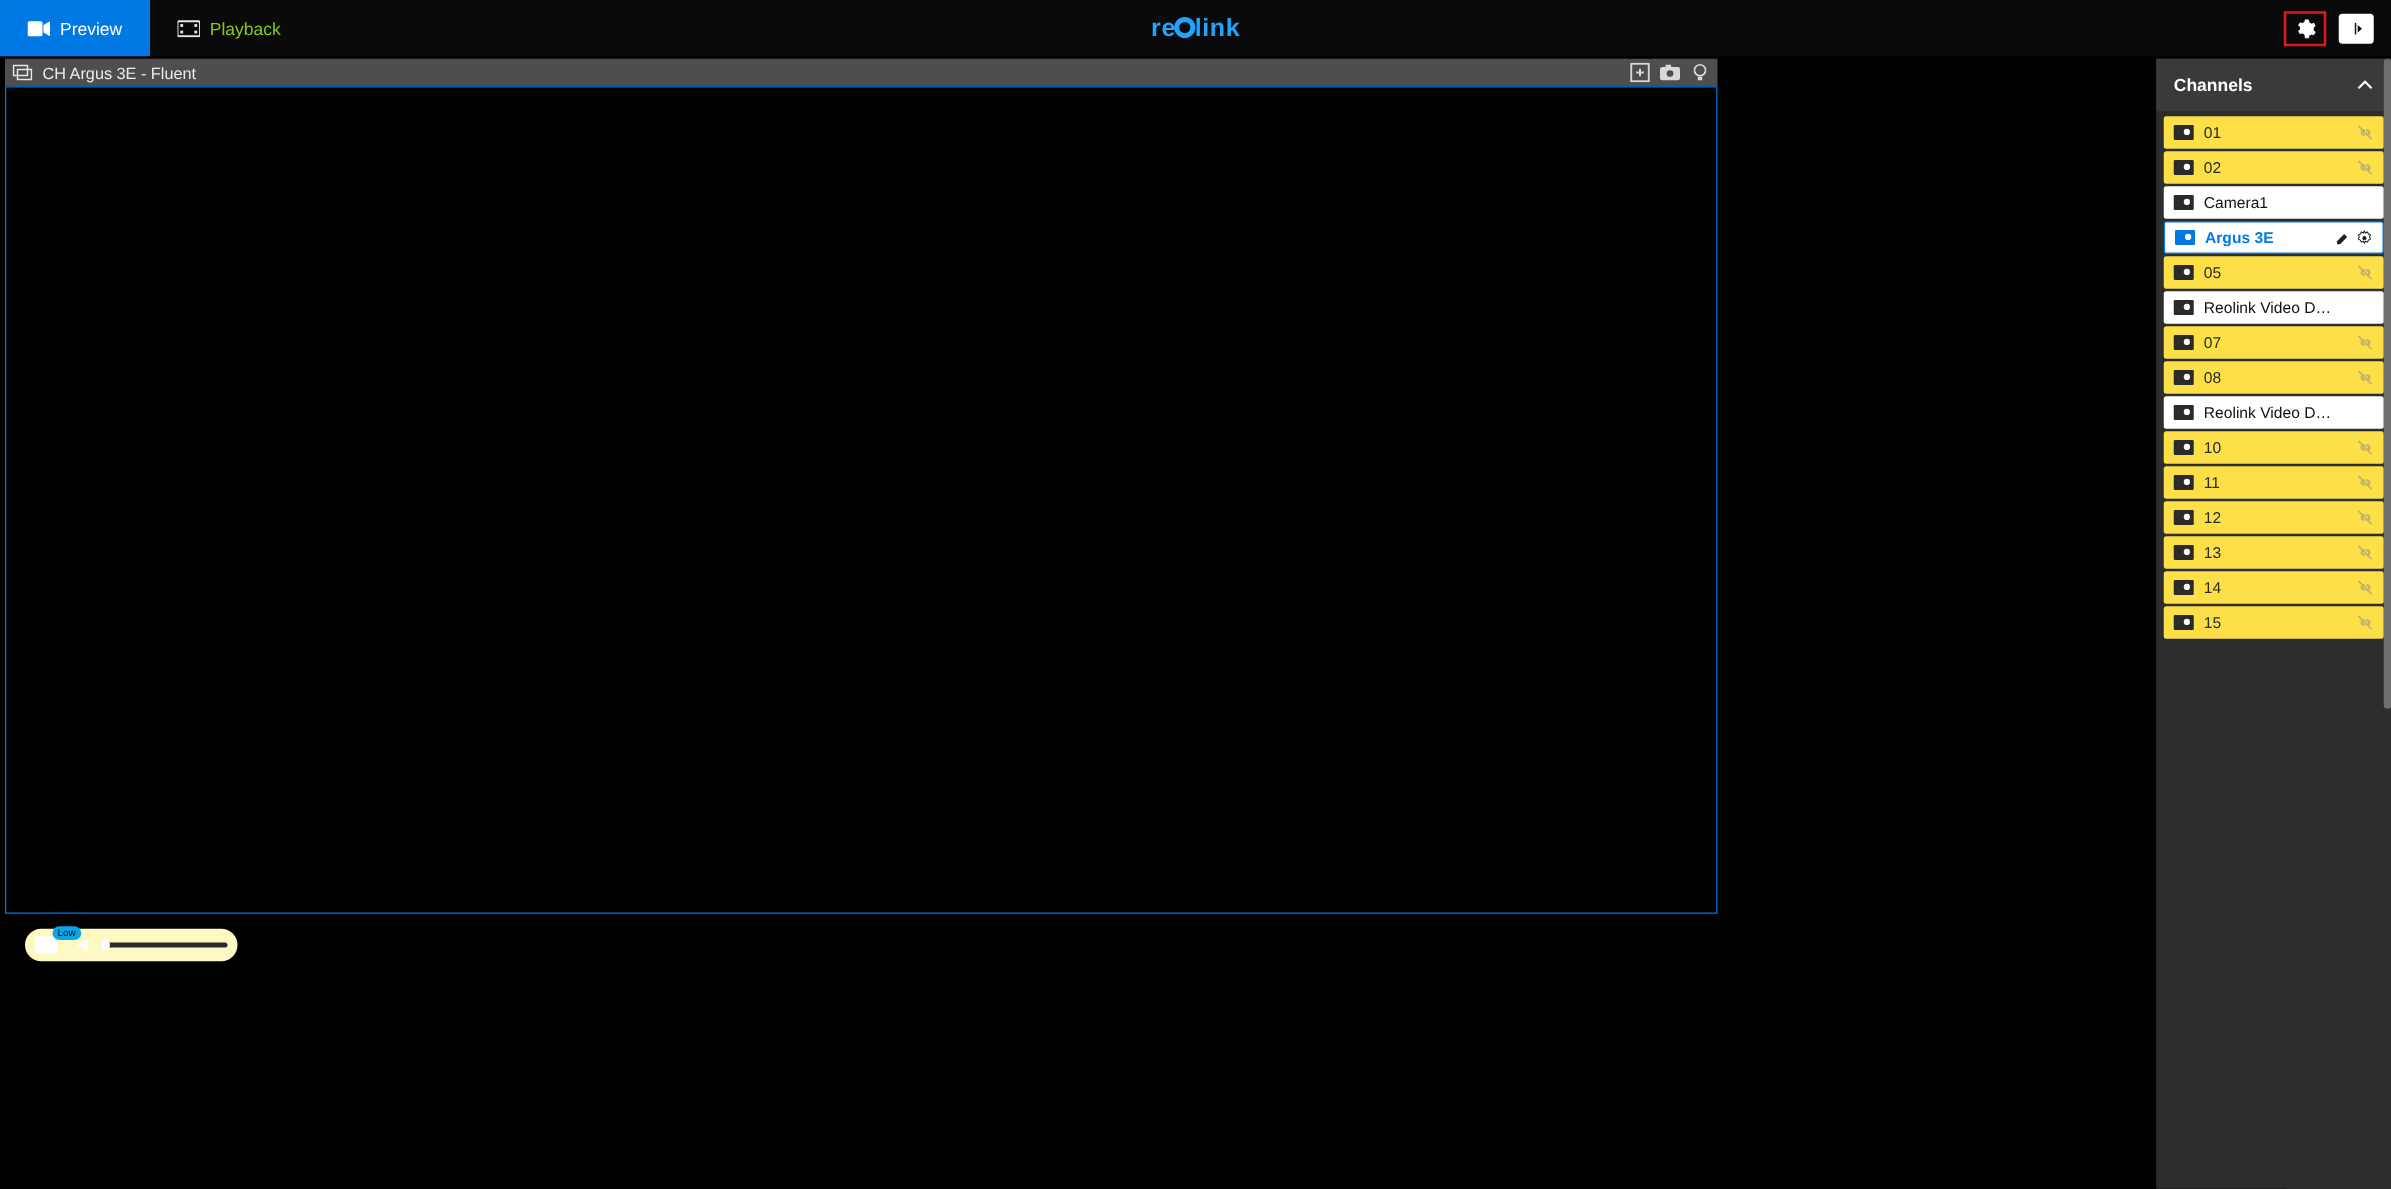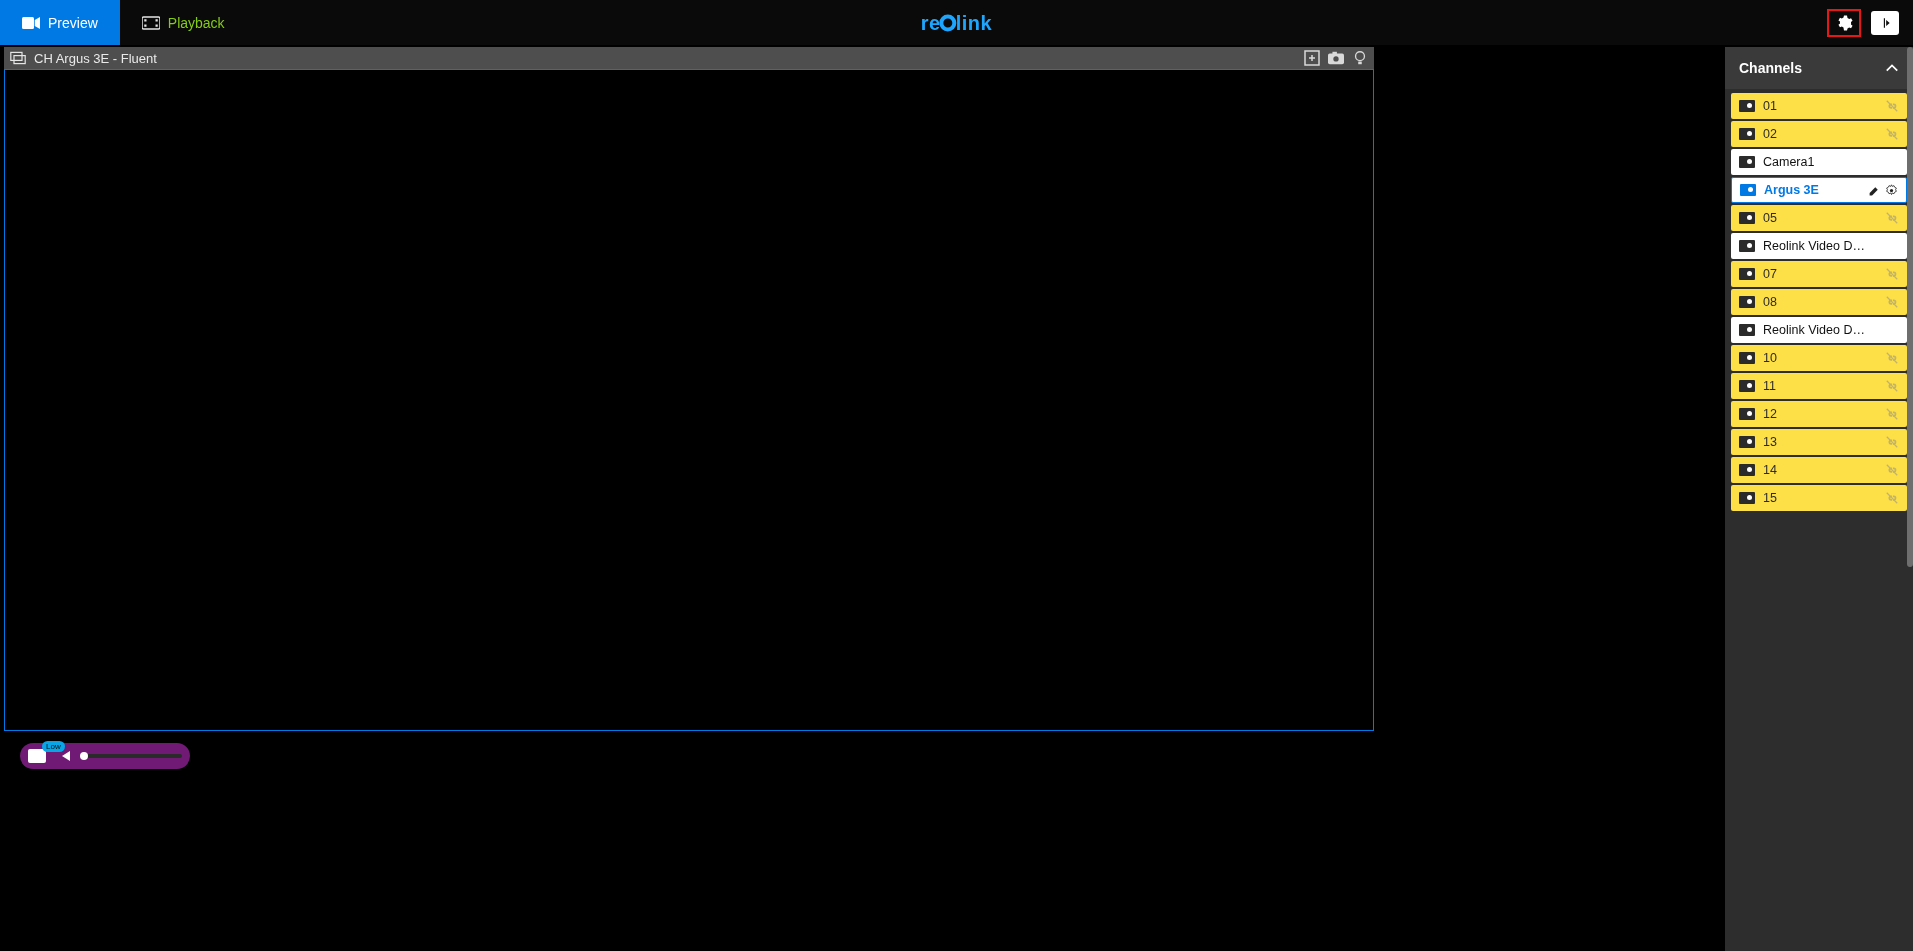"Low" .bottombar { background: #701a75 -> #fef9c3 }
